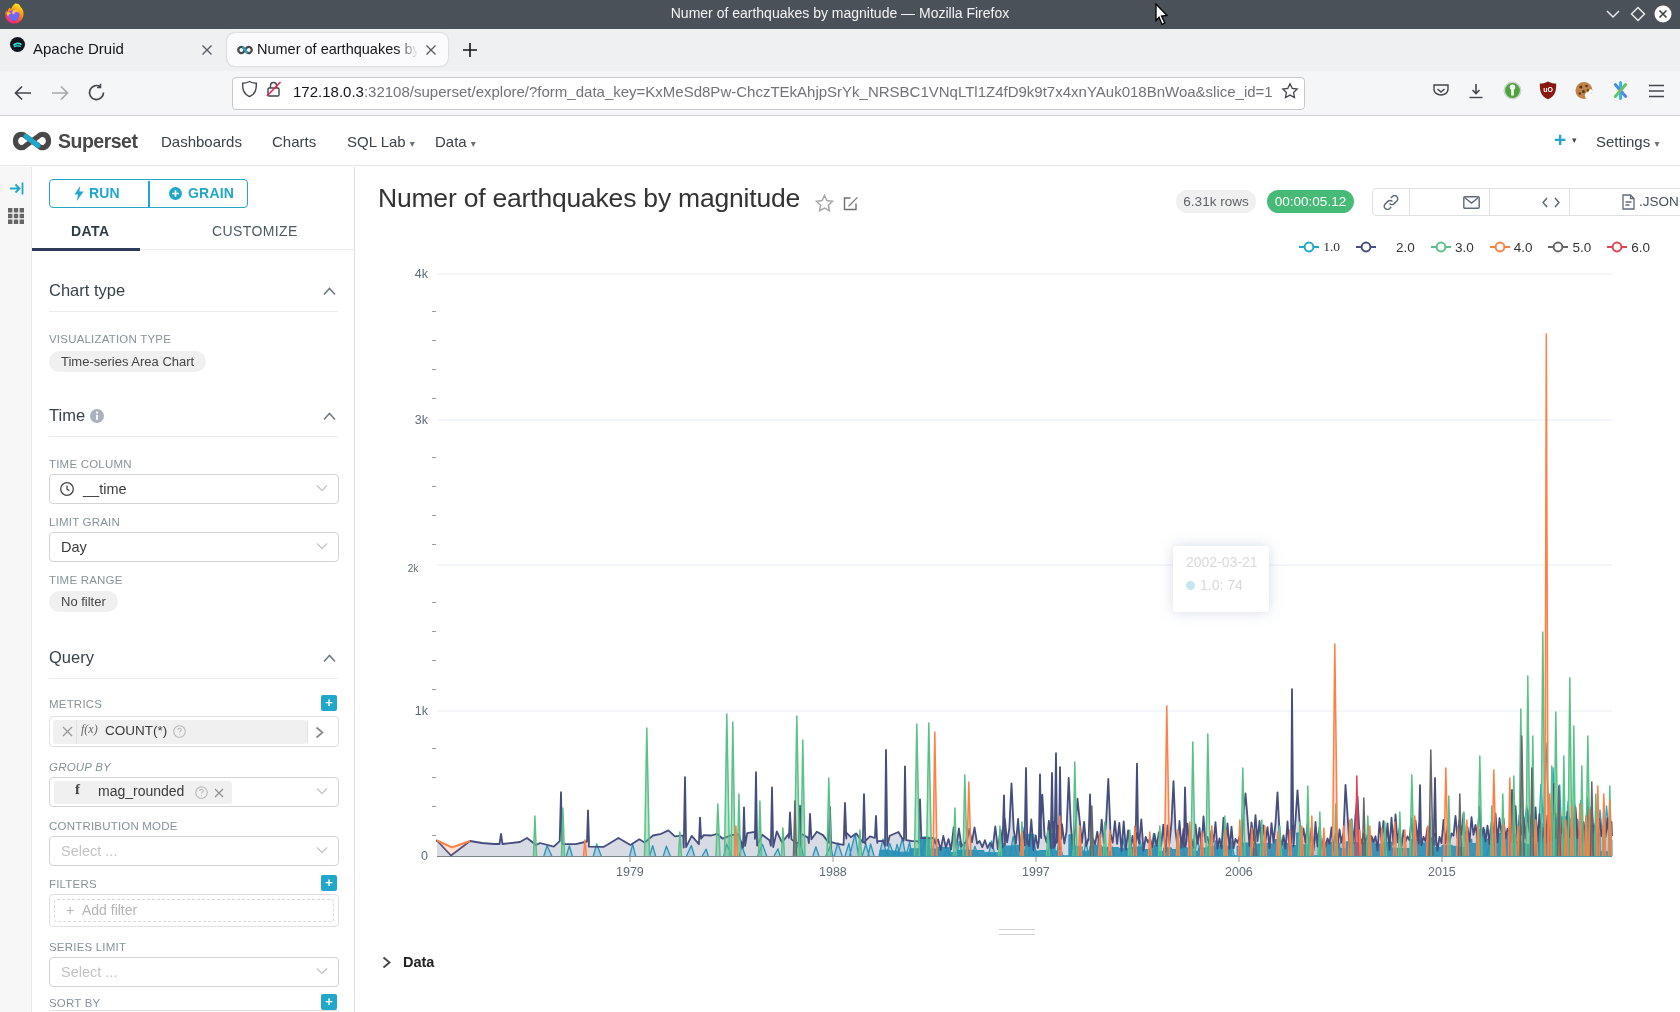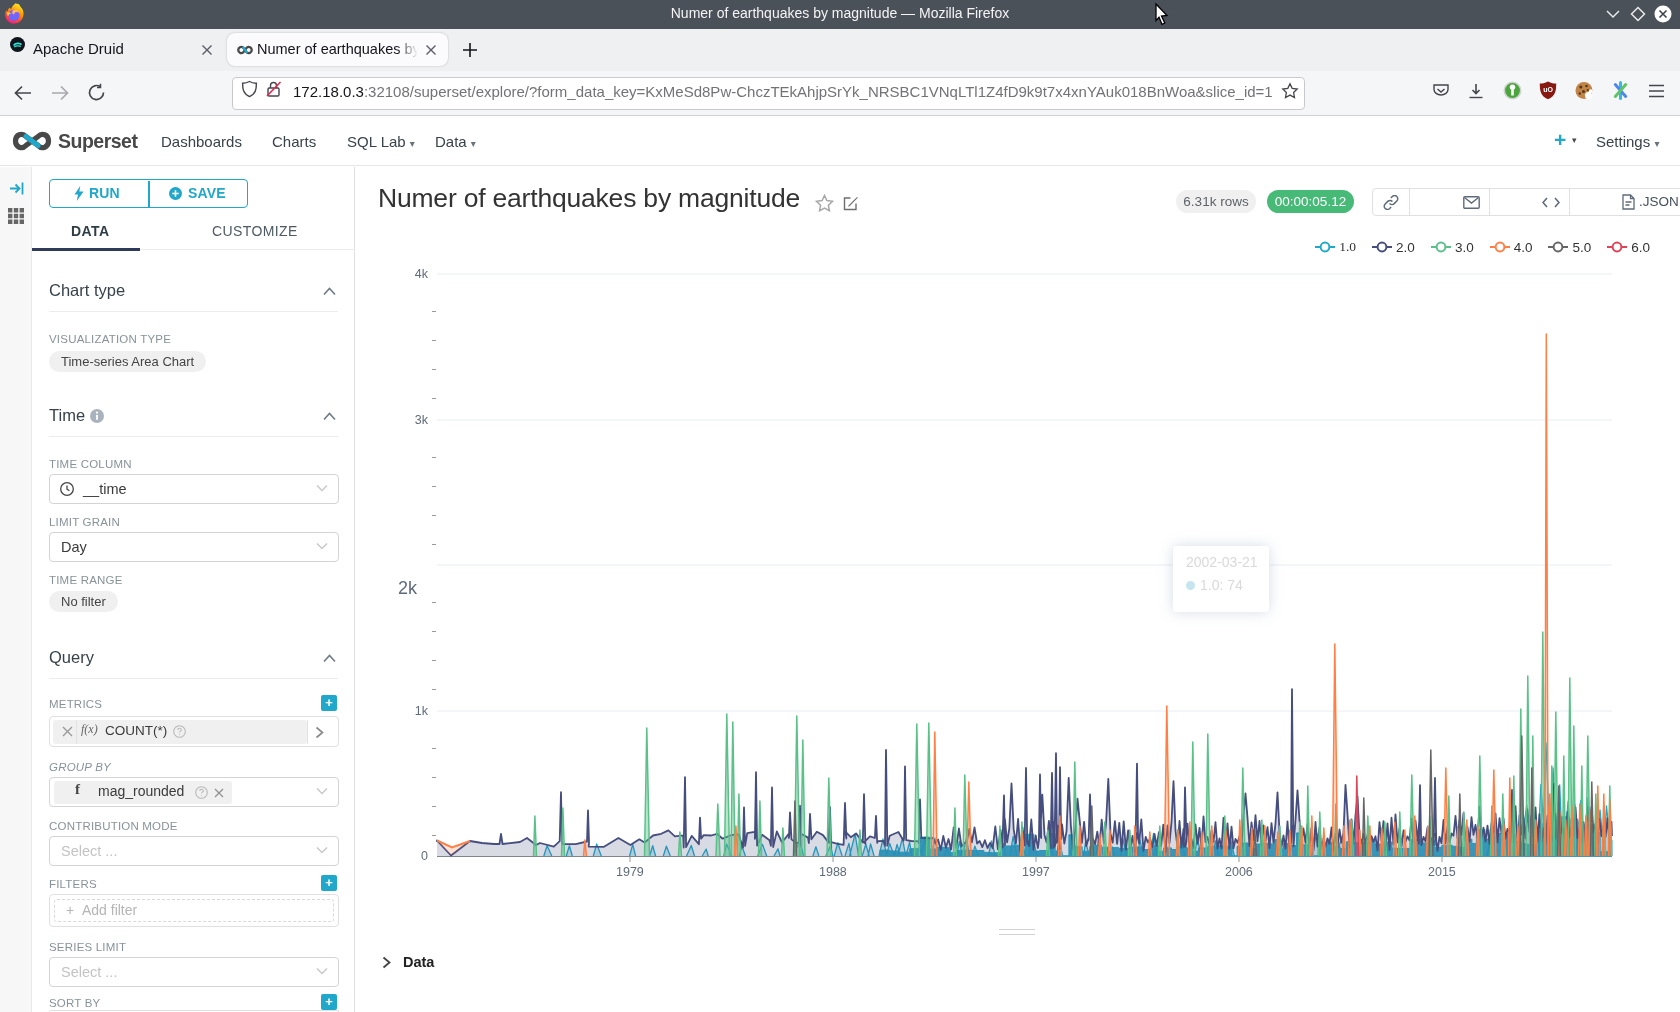"SAVE" div.abs { text: SAVE -> GRAIN }
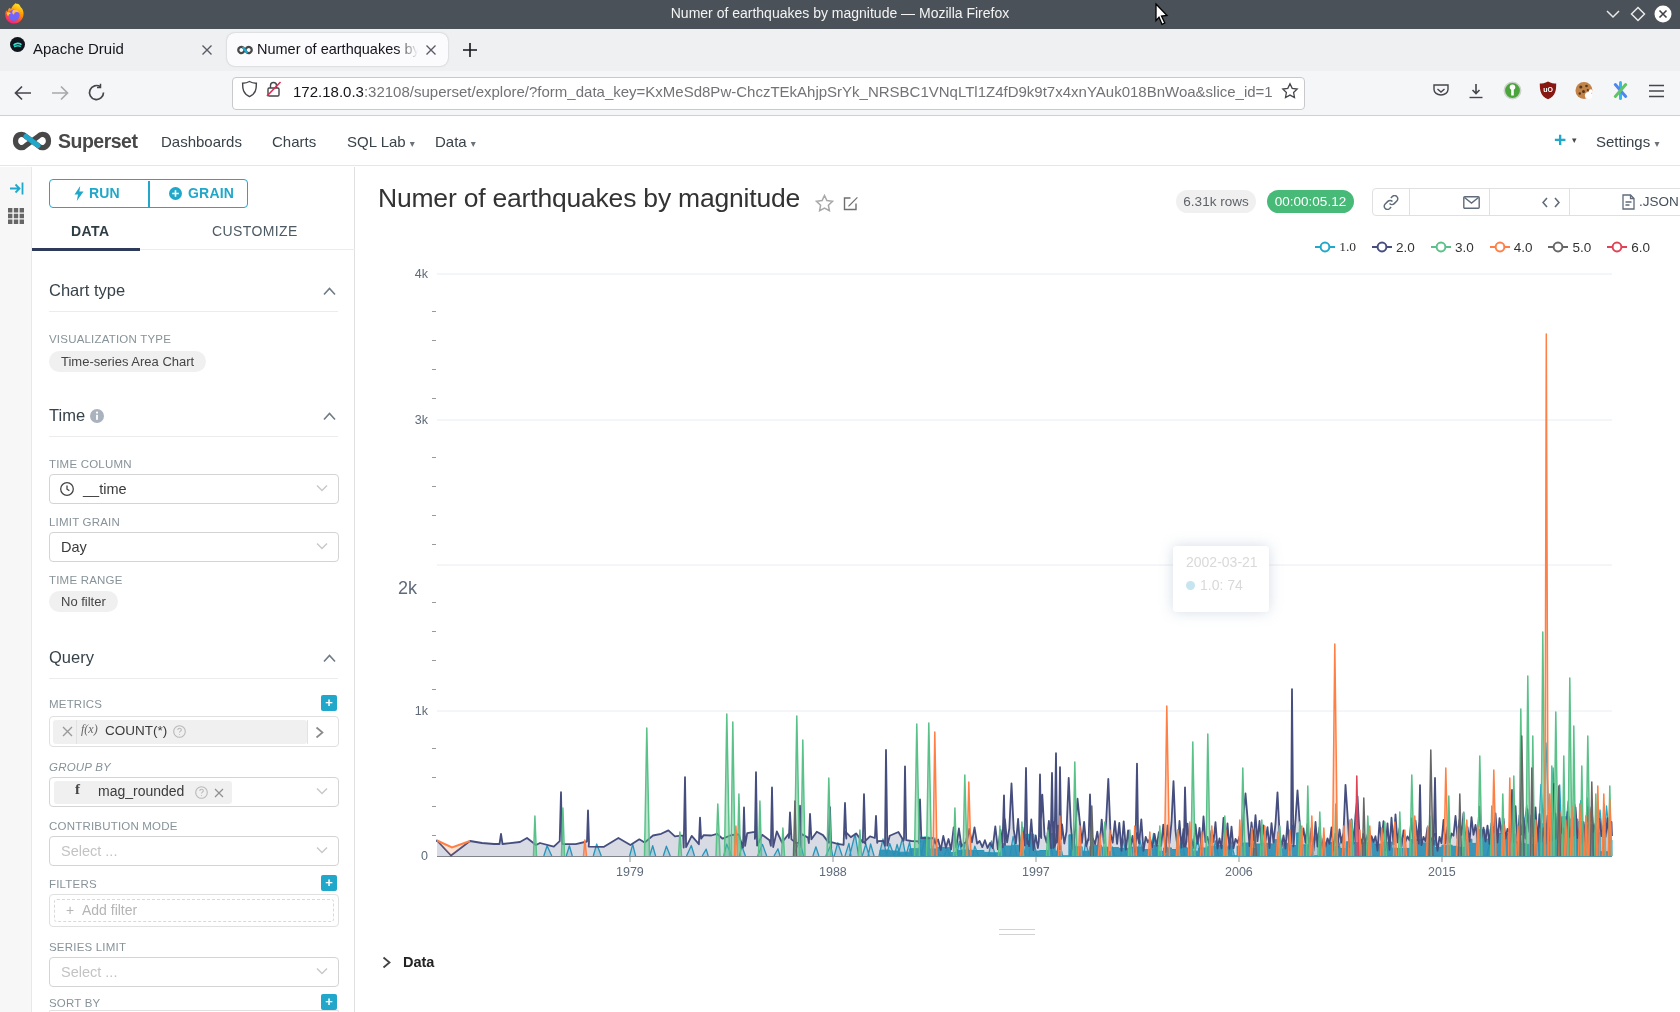"2.0" span { margin-left: 4px -> 20px }
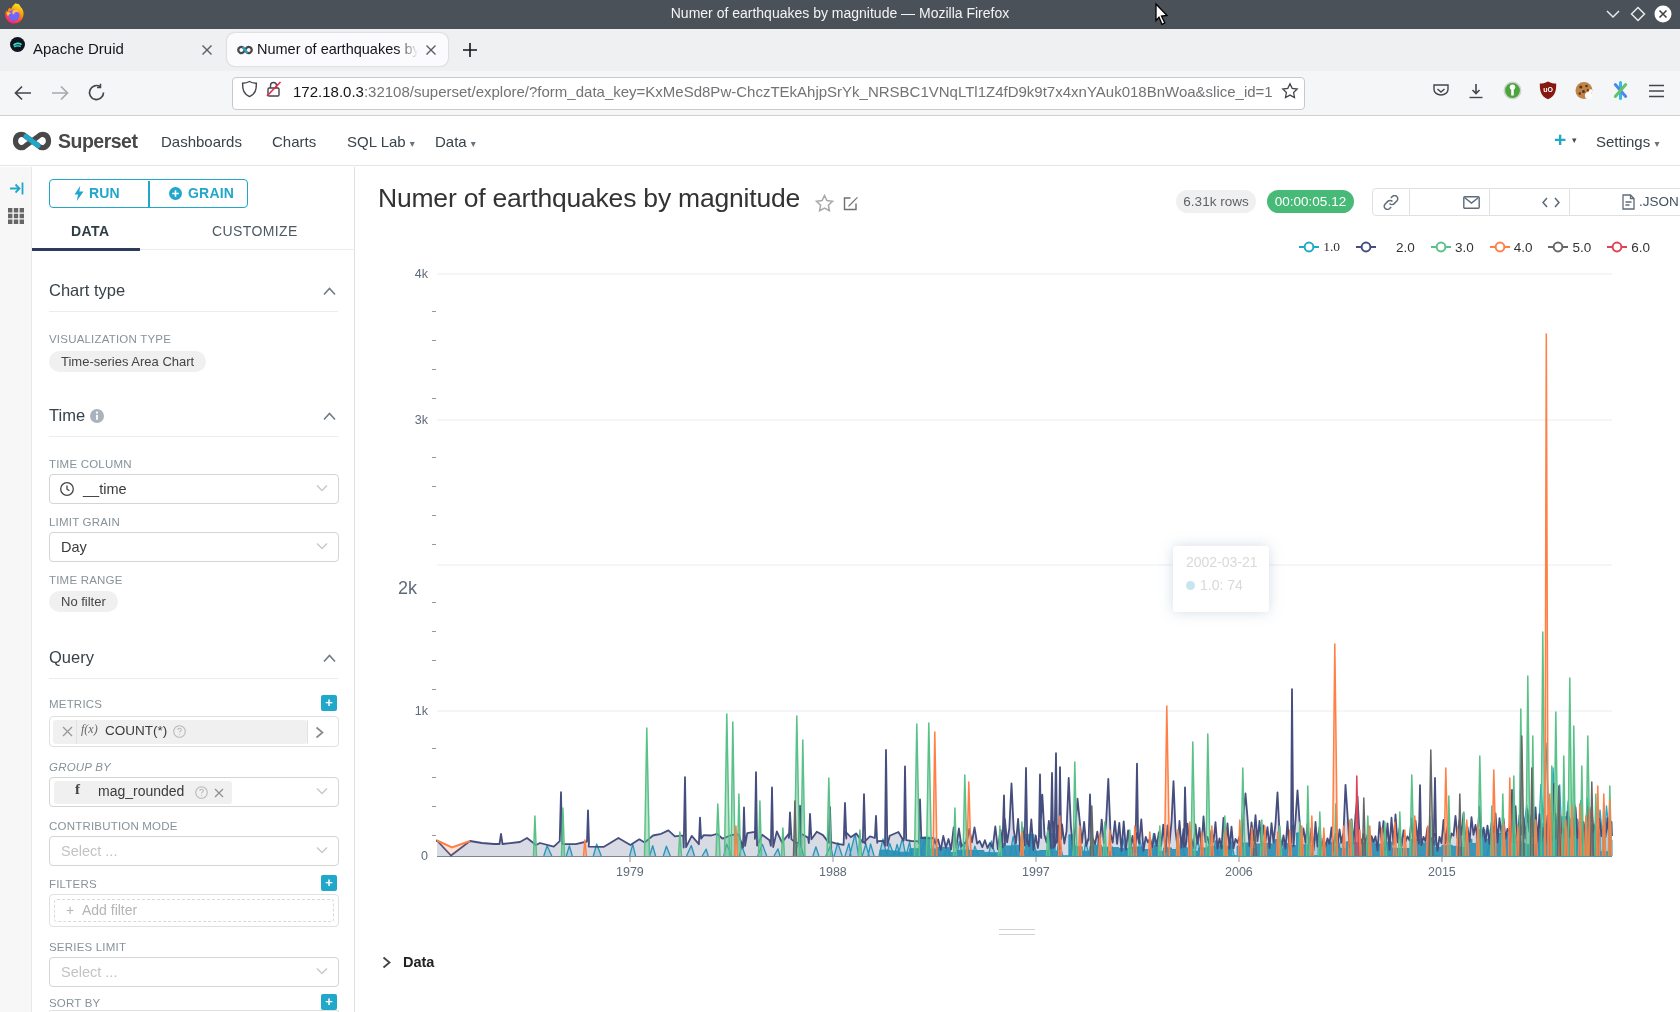"2k" div.abs { font-size: 18px -> 10px; text-align: left -> center; top: 411px -> 396px }
